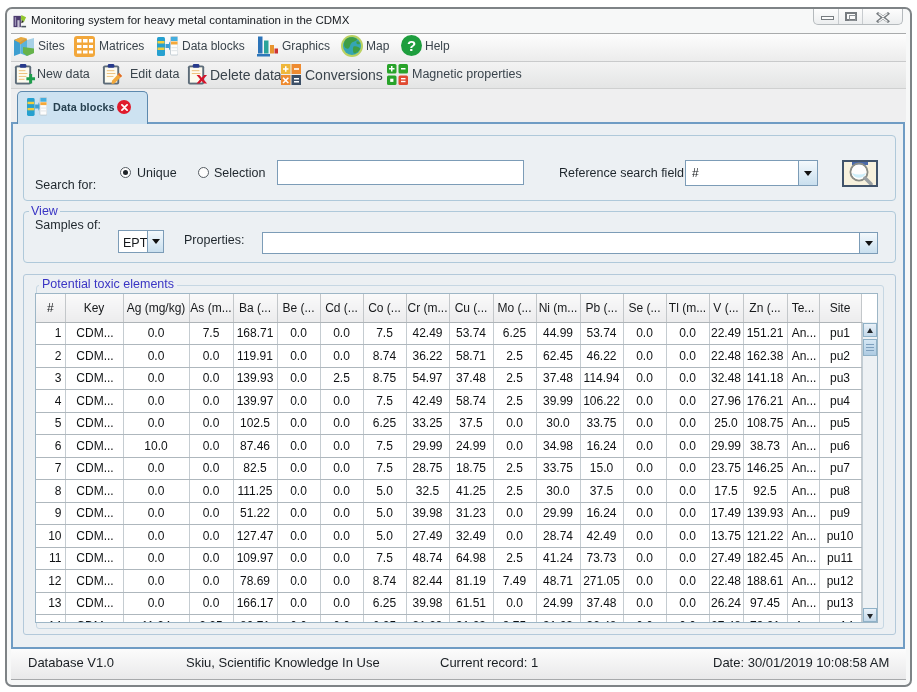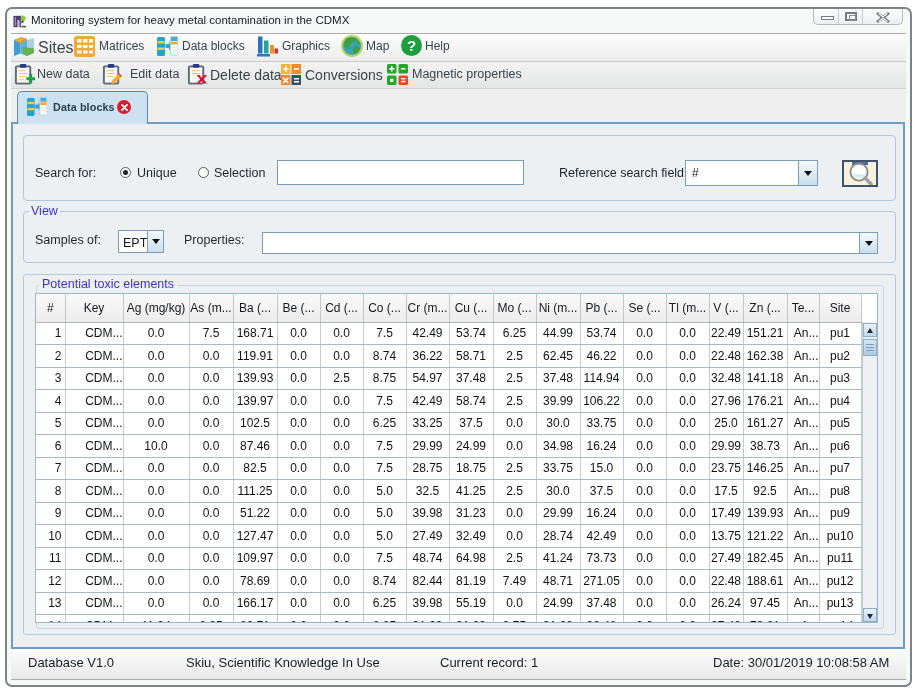"Sites" div.abs { font-size: 16px -> 12px }
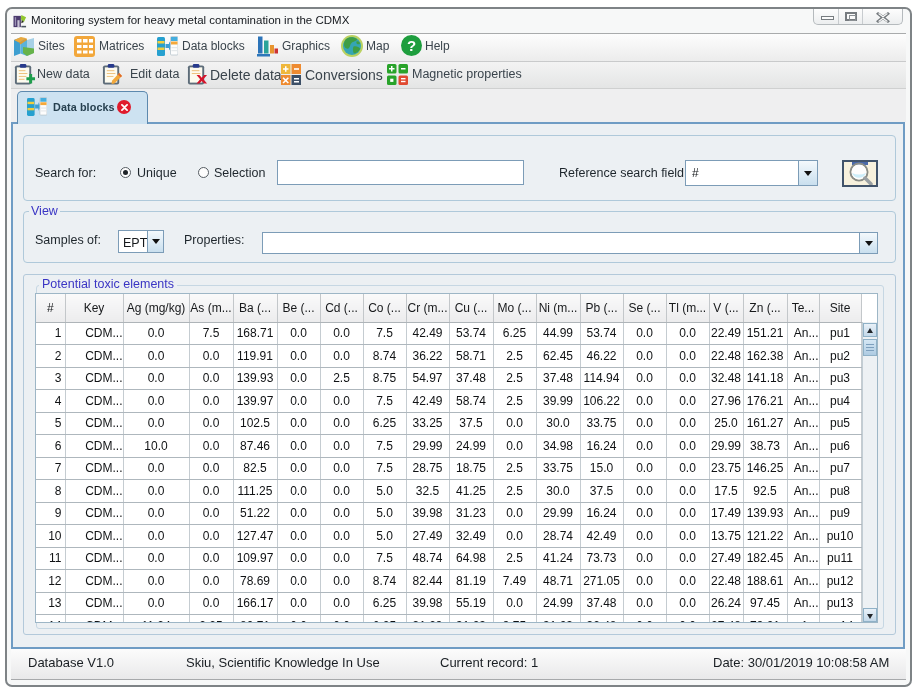"Search for:" div.abs { top: 166px -> 178px }
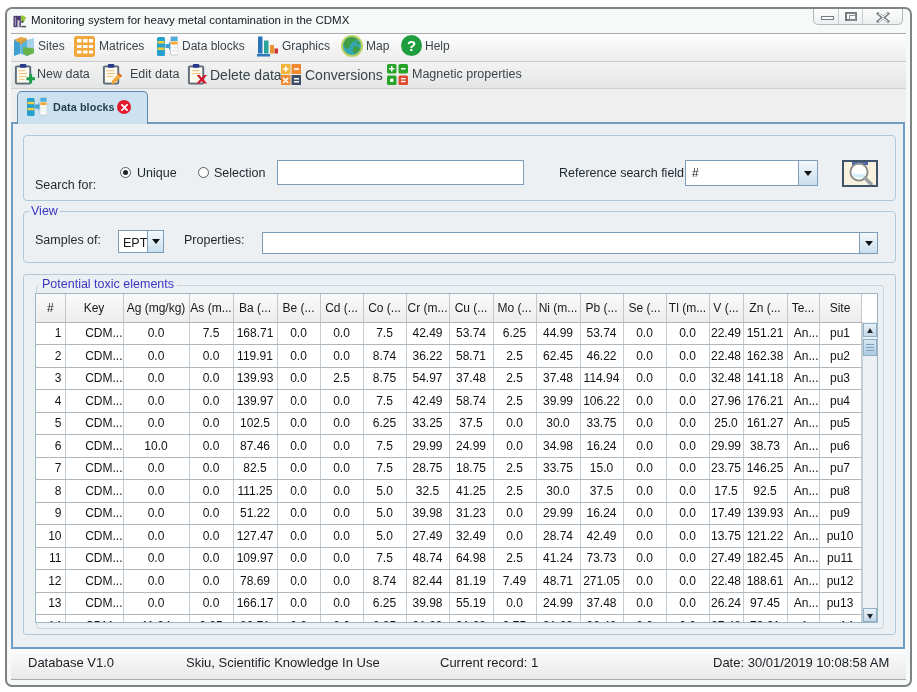"Samples of:" div.abs { top: 233px -> 218px }
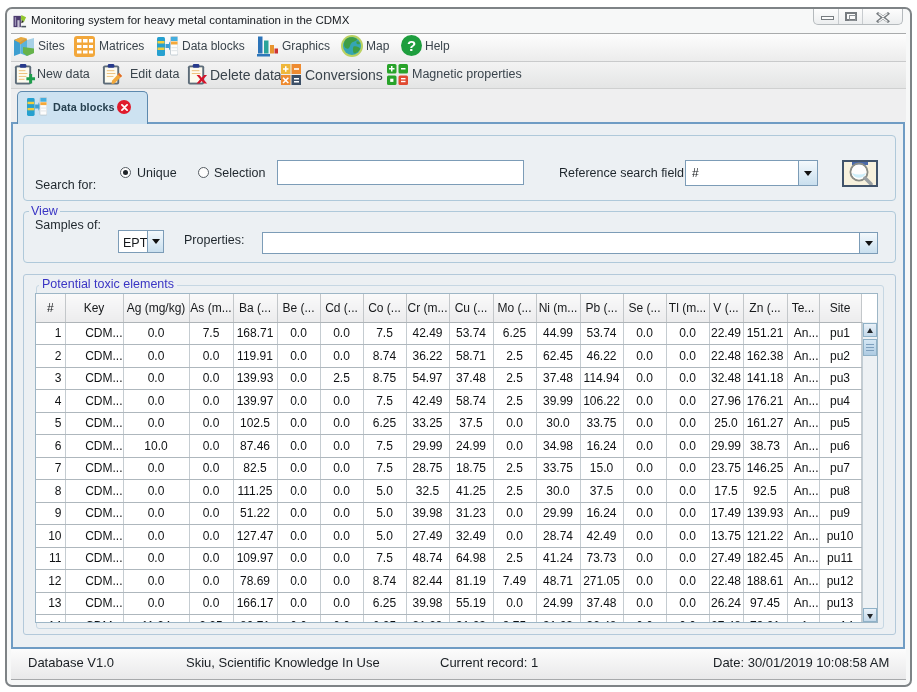"CDM..." .drow td.k { text-align: right -> center }
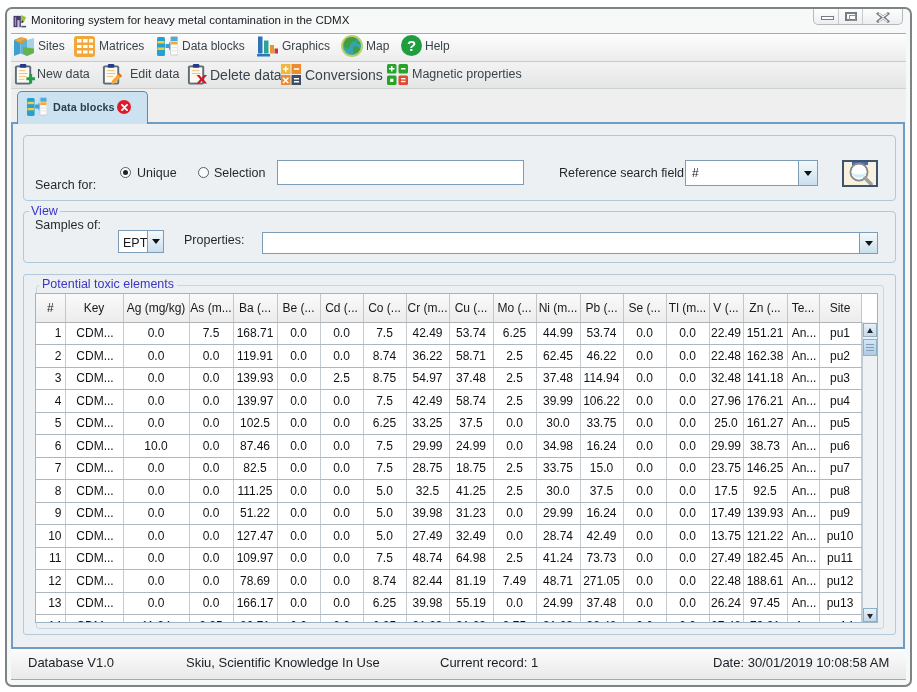"161.27" td { text: 161.27 -> 108.75 }
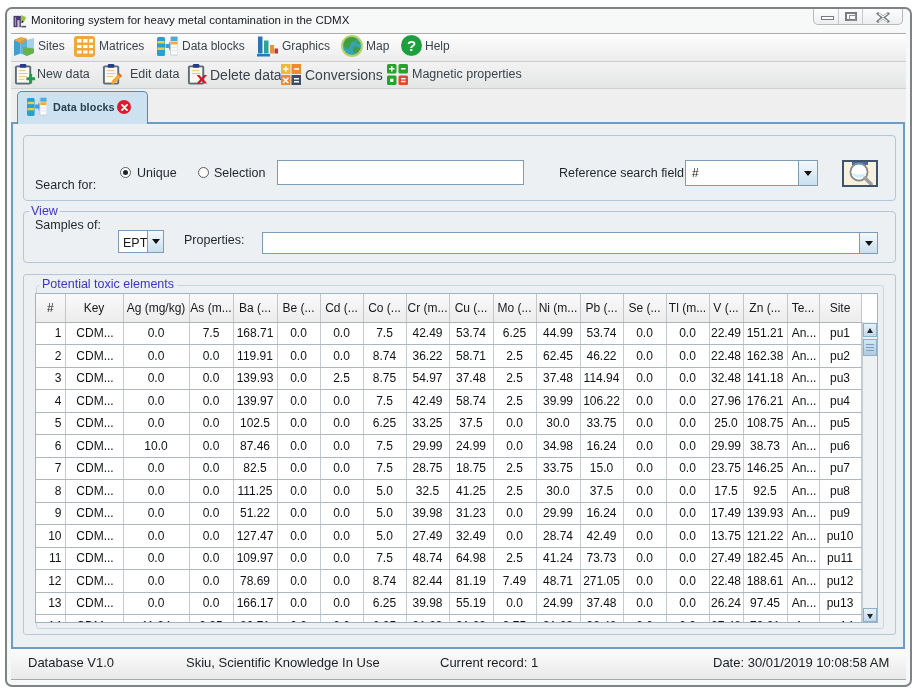"55.19" td { text: 55.19 -> 61.51 }
